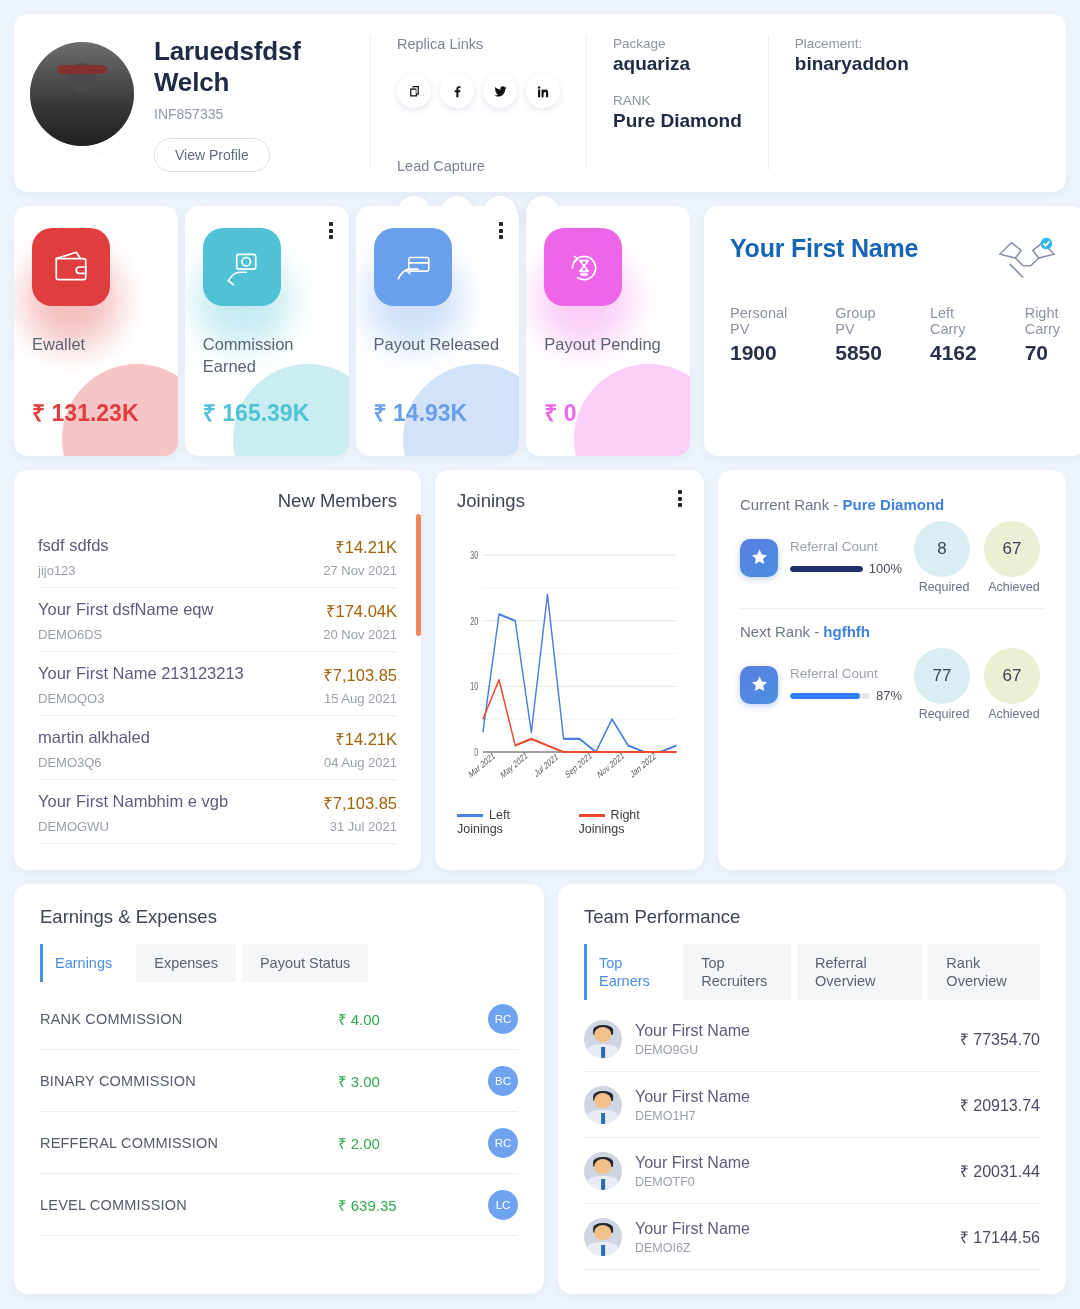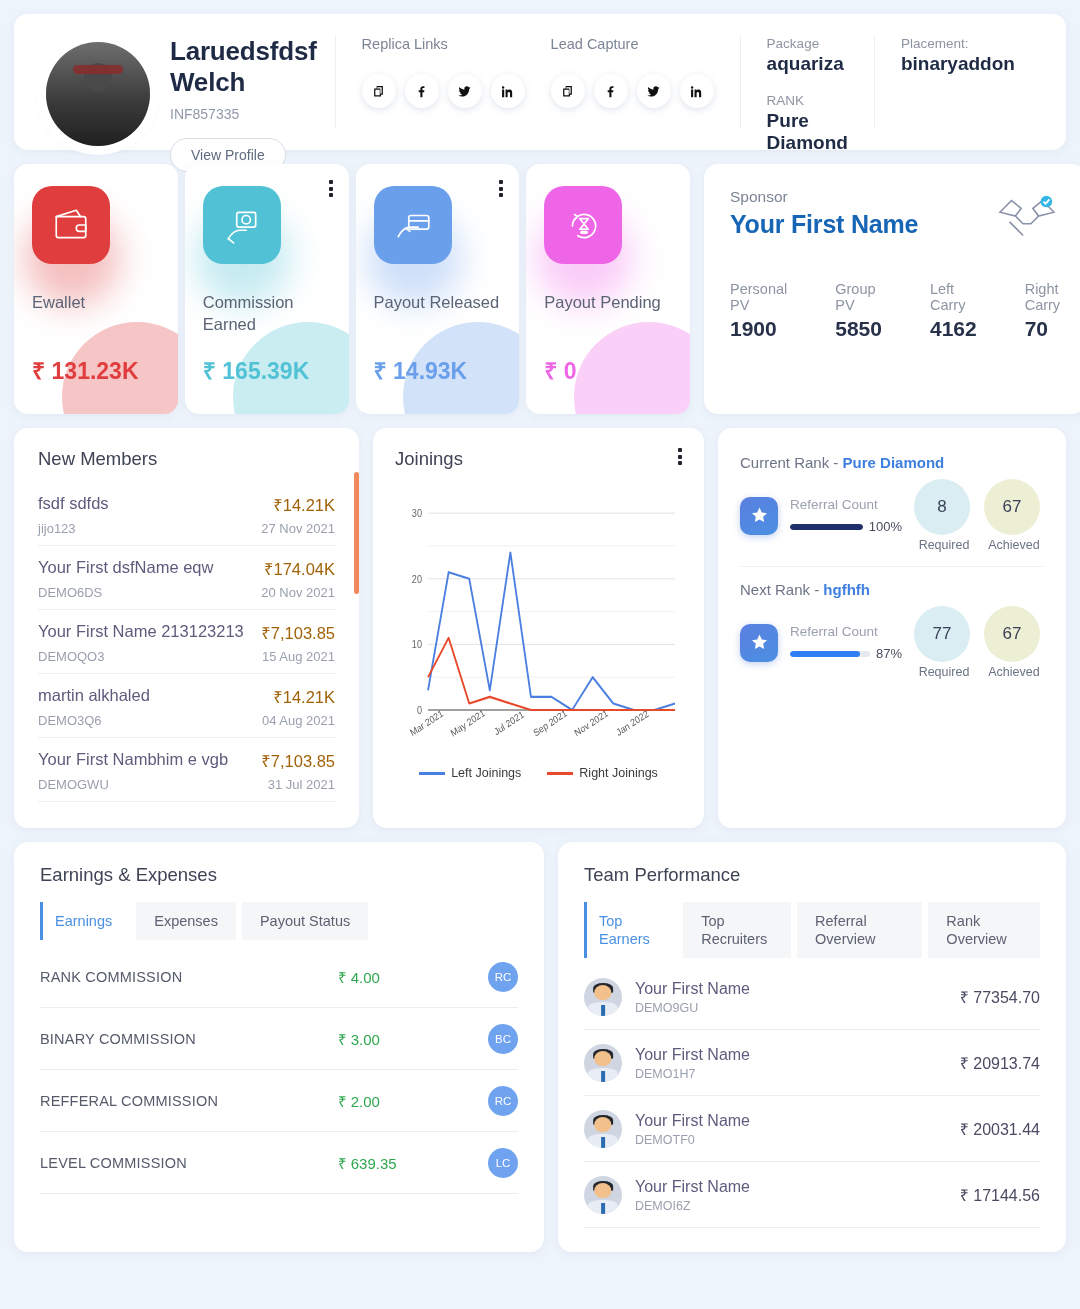"Laruedsfdsf Welch" .header { height: 136px -> 178px; padding: 22px 32px -> 22px 16px }
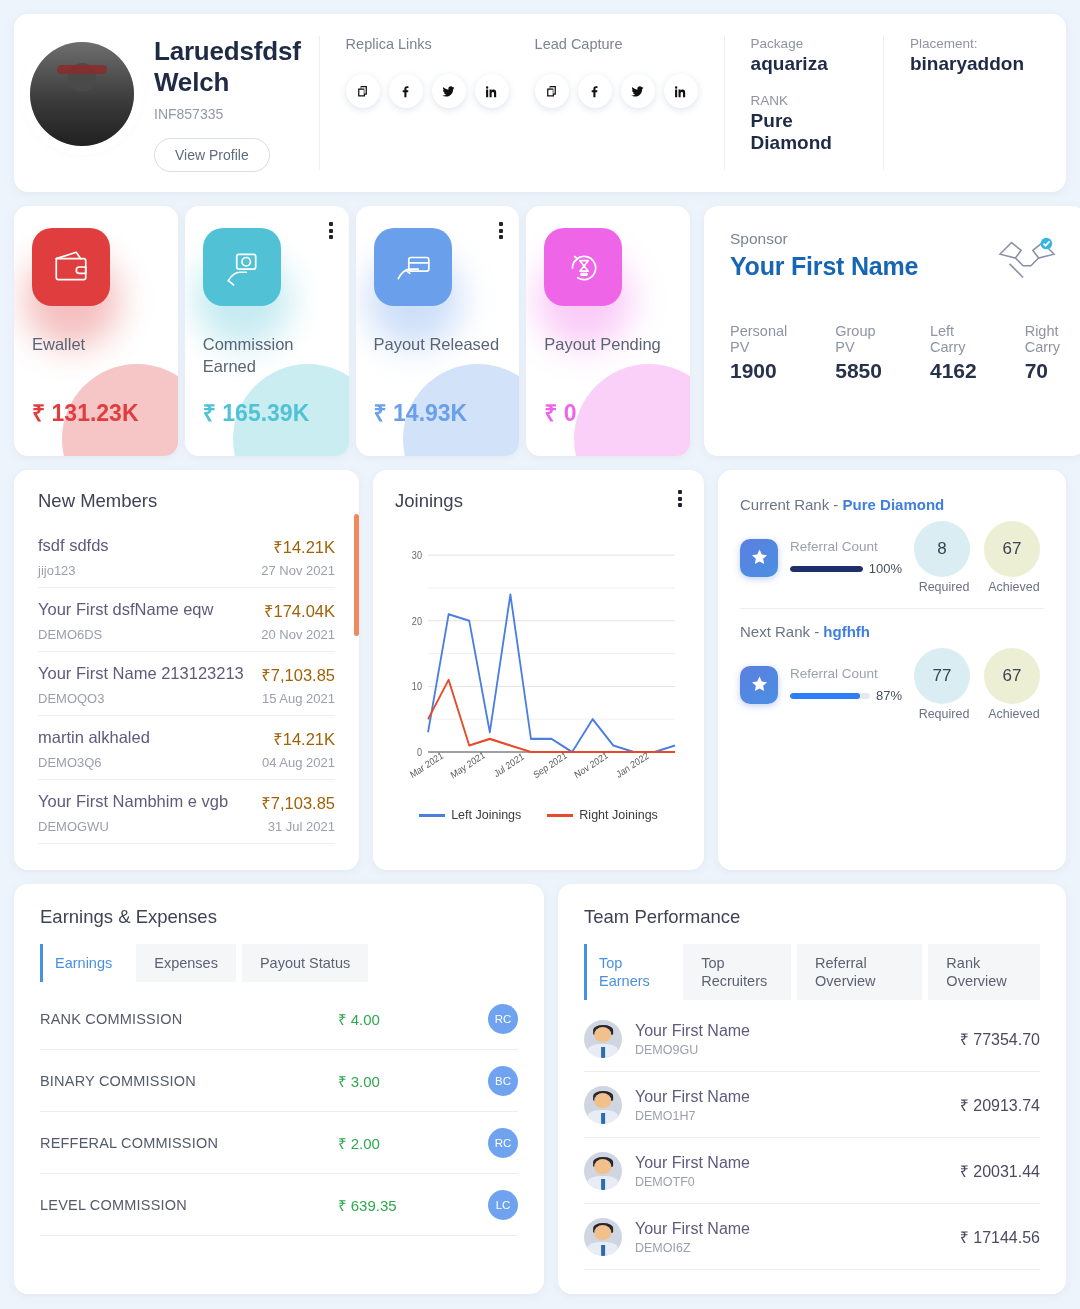"Replica Links" .links-wrap { flex-direction: none -> column; gap: 26px -> 50px }
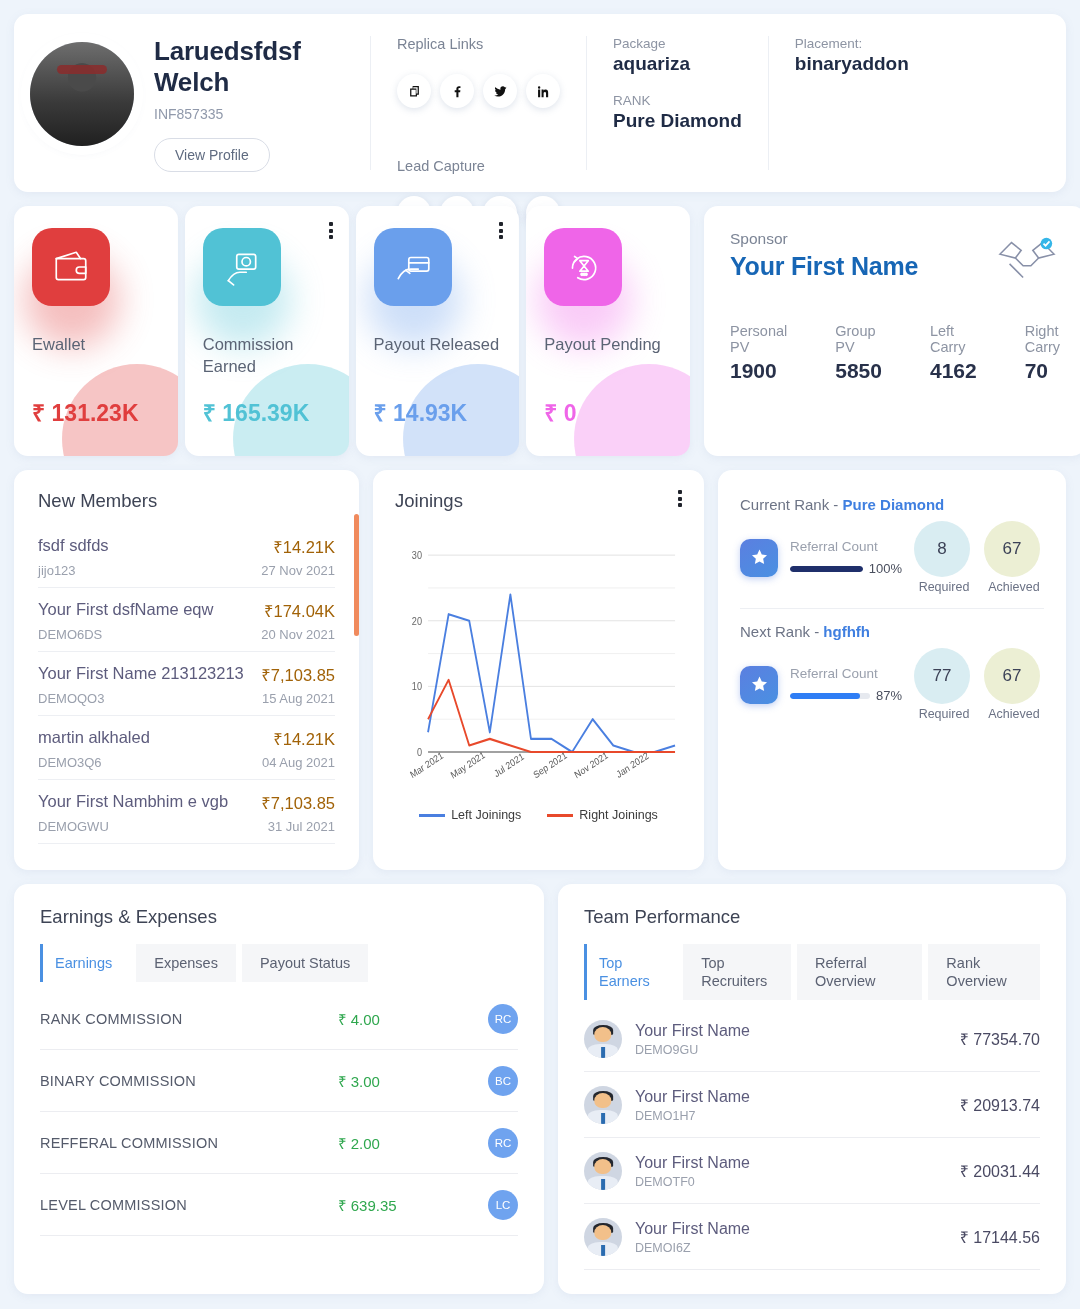"Sponsor" div.sp-label { html: <div>Sponsor</div> -> none }
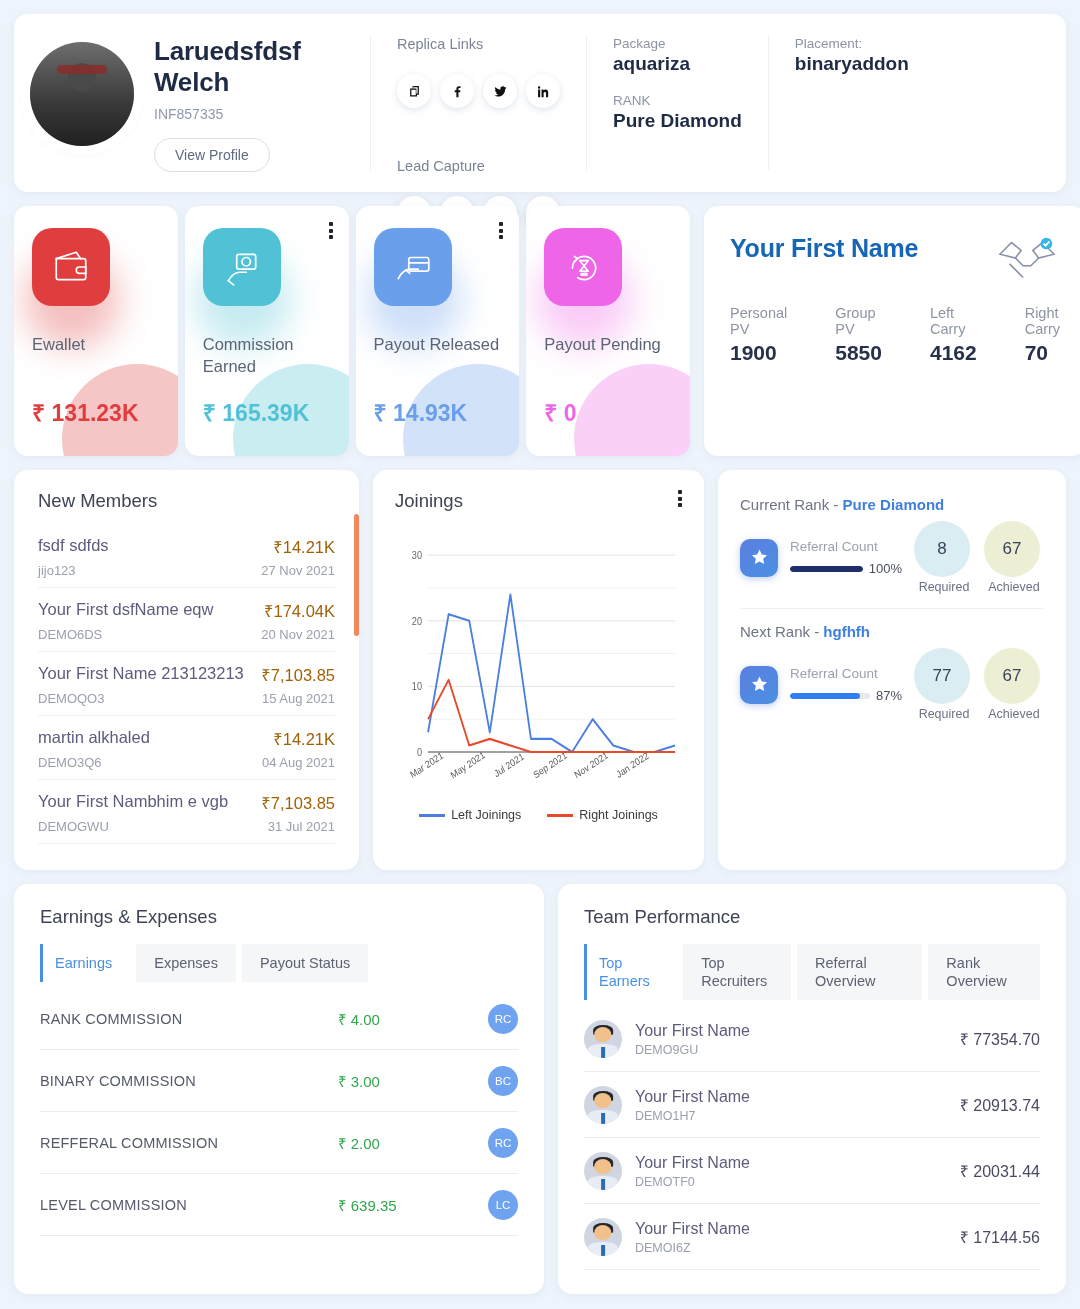"New Members" .members { text-align: none -> right; width: 345px -> 407px }
